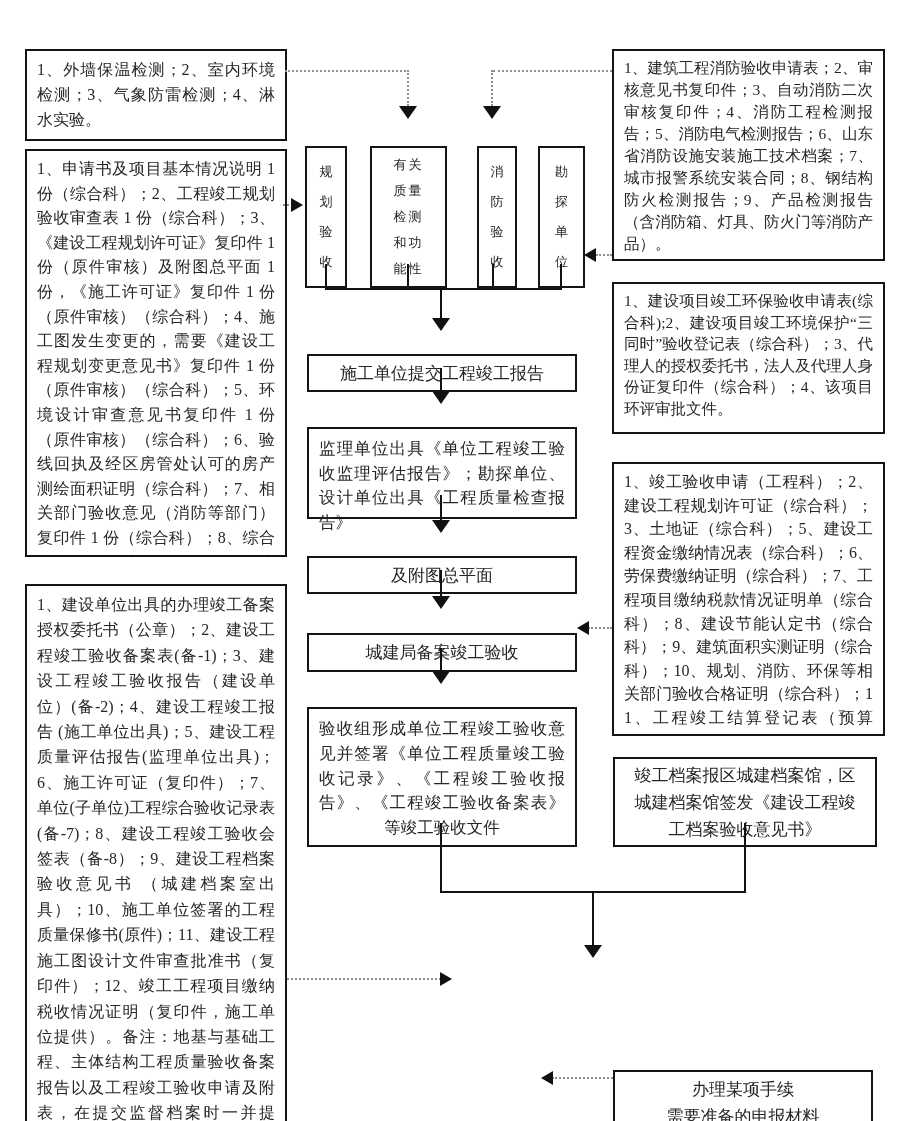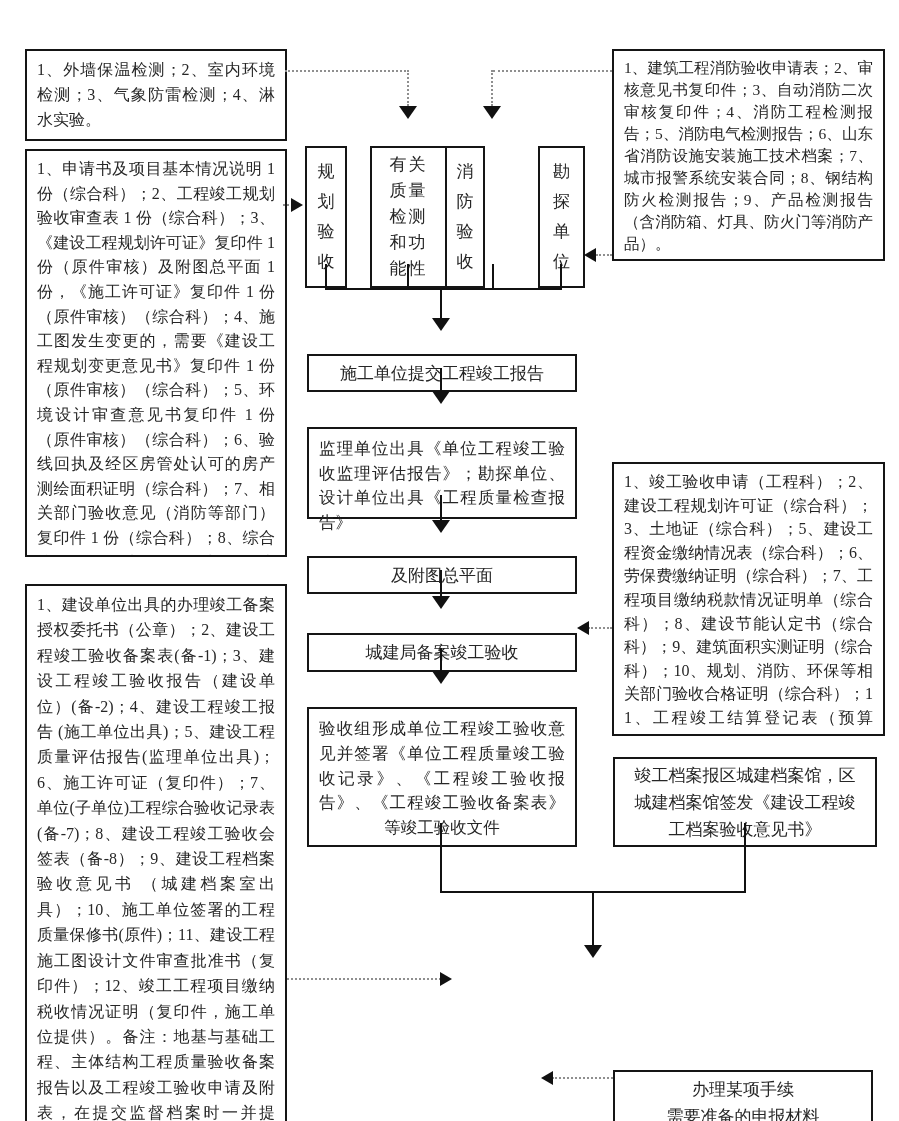"规划验收" .stage { font-size: 17px -> 13px }
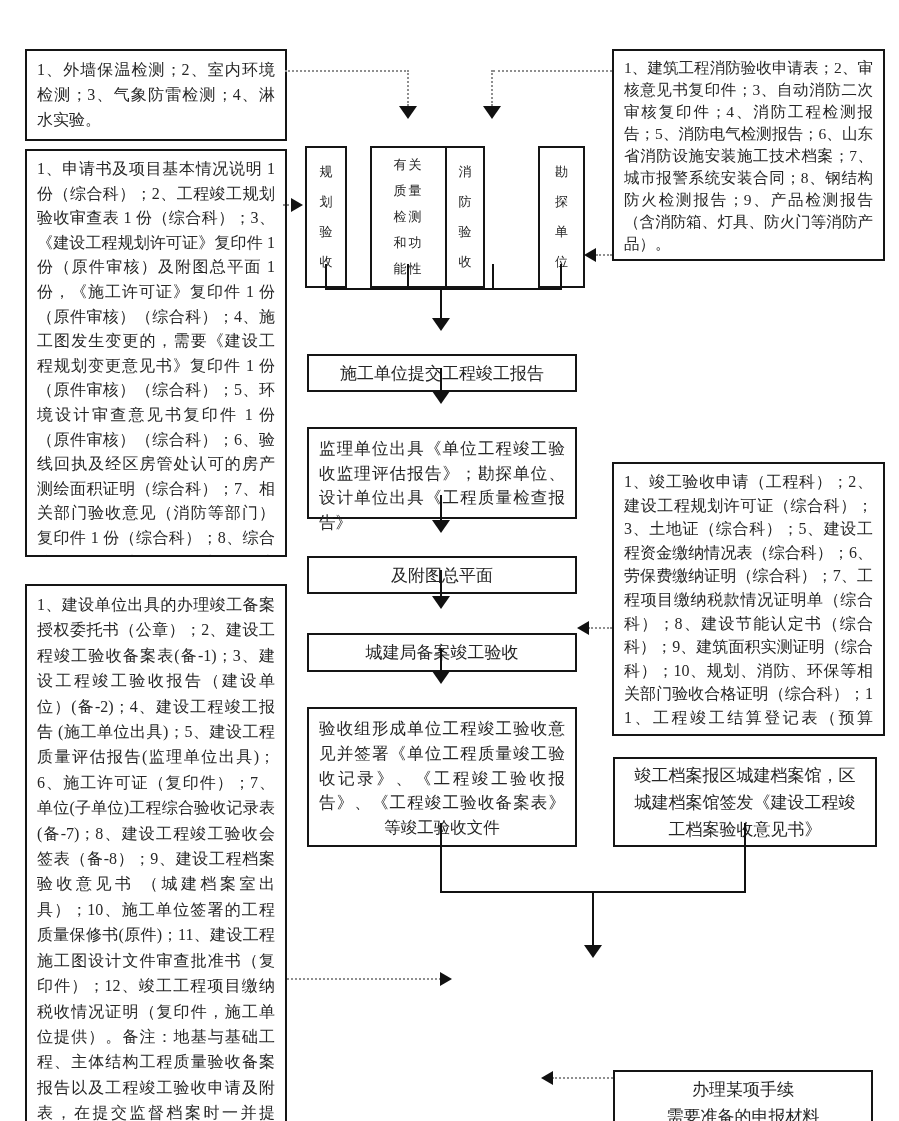"消防验收" div.box { left: 445px -> 477px }
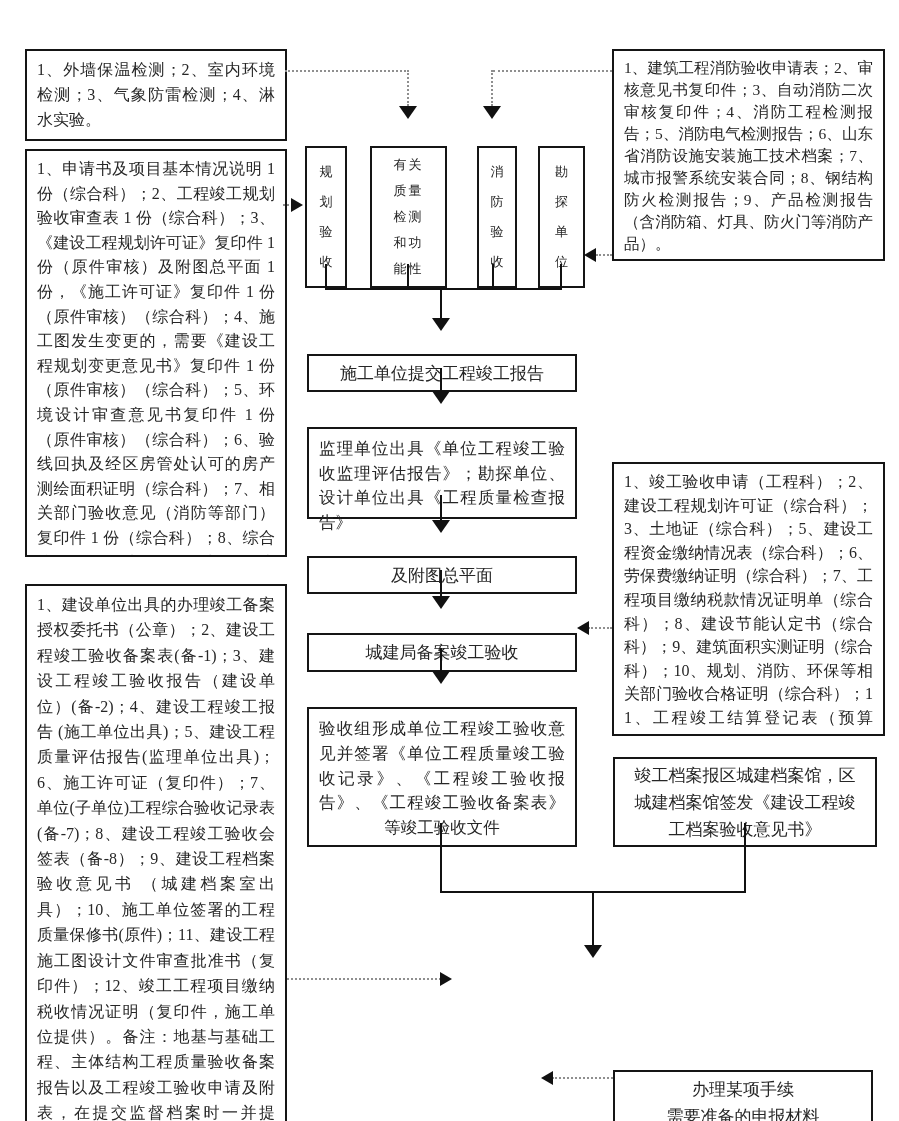"1、建设项目竣工环保验收申请表(综合科);2、建设项目竣工环境保护“三同时”验收" div.box { html: none -> <div>1、建设项目竣工环保验收申请表(综合科);2、建设项目竣工环境保护“三同时”验收登记表（综合科）；3、代理人的授权委托书，法人及代理人身份证复印件（综合科）；4、该项目环评审批文件。</div> }
